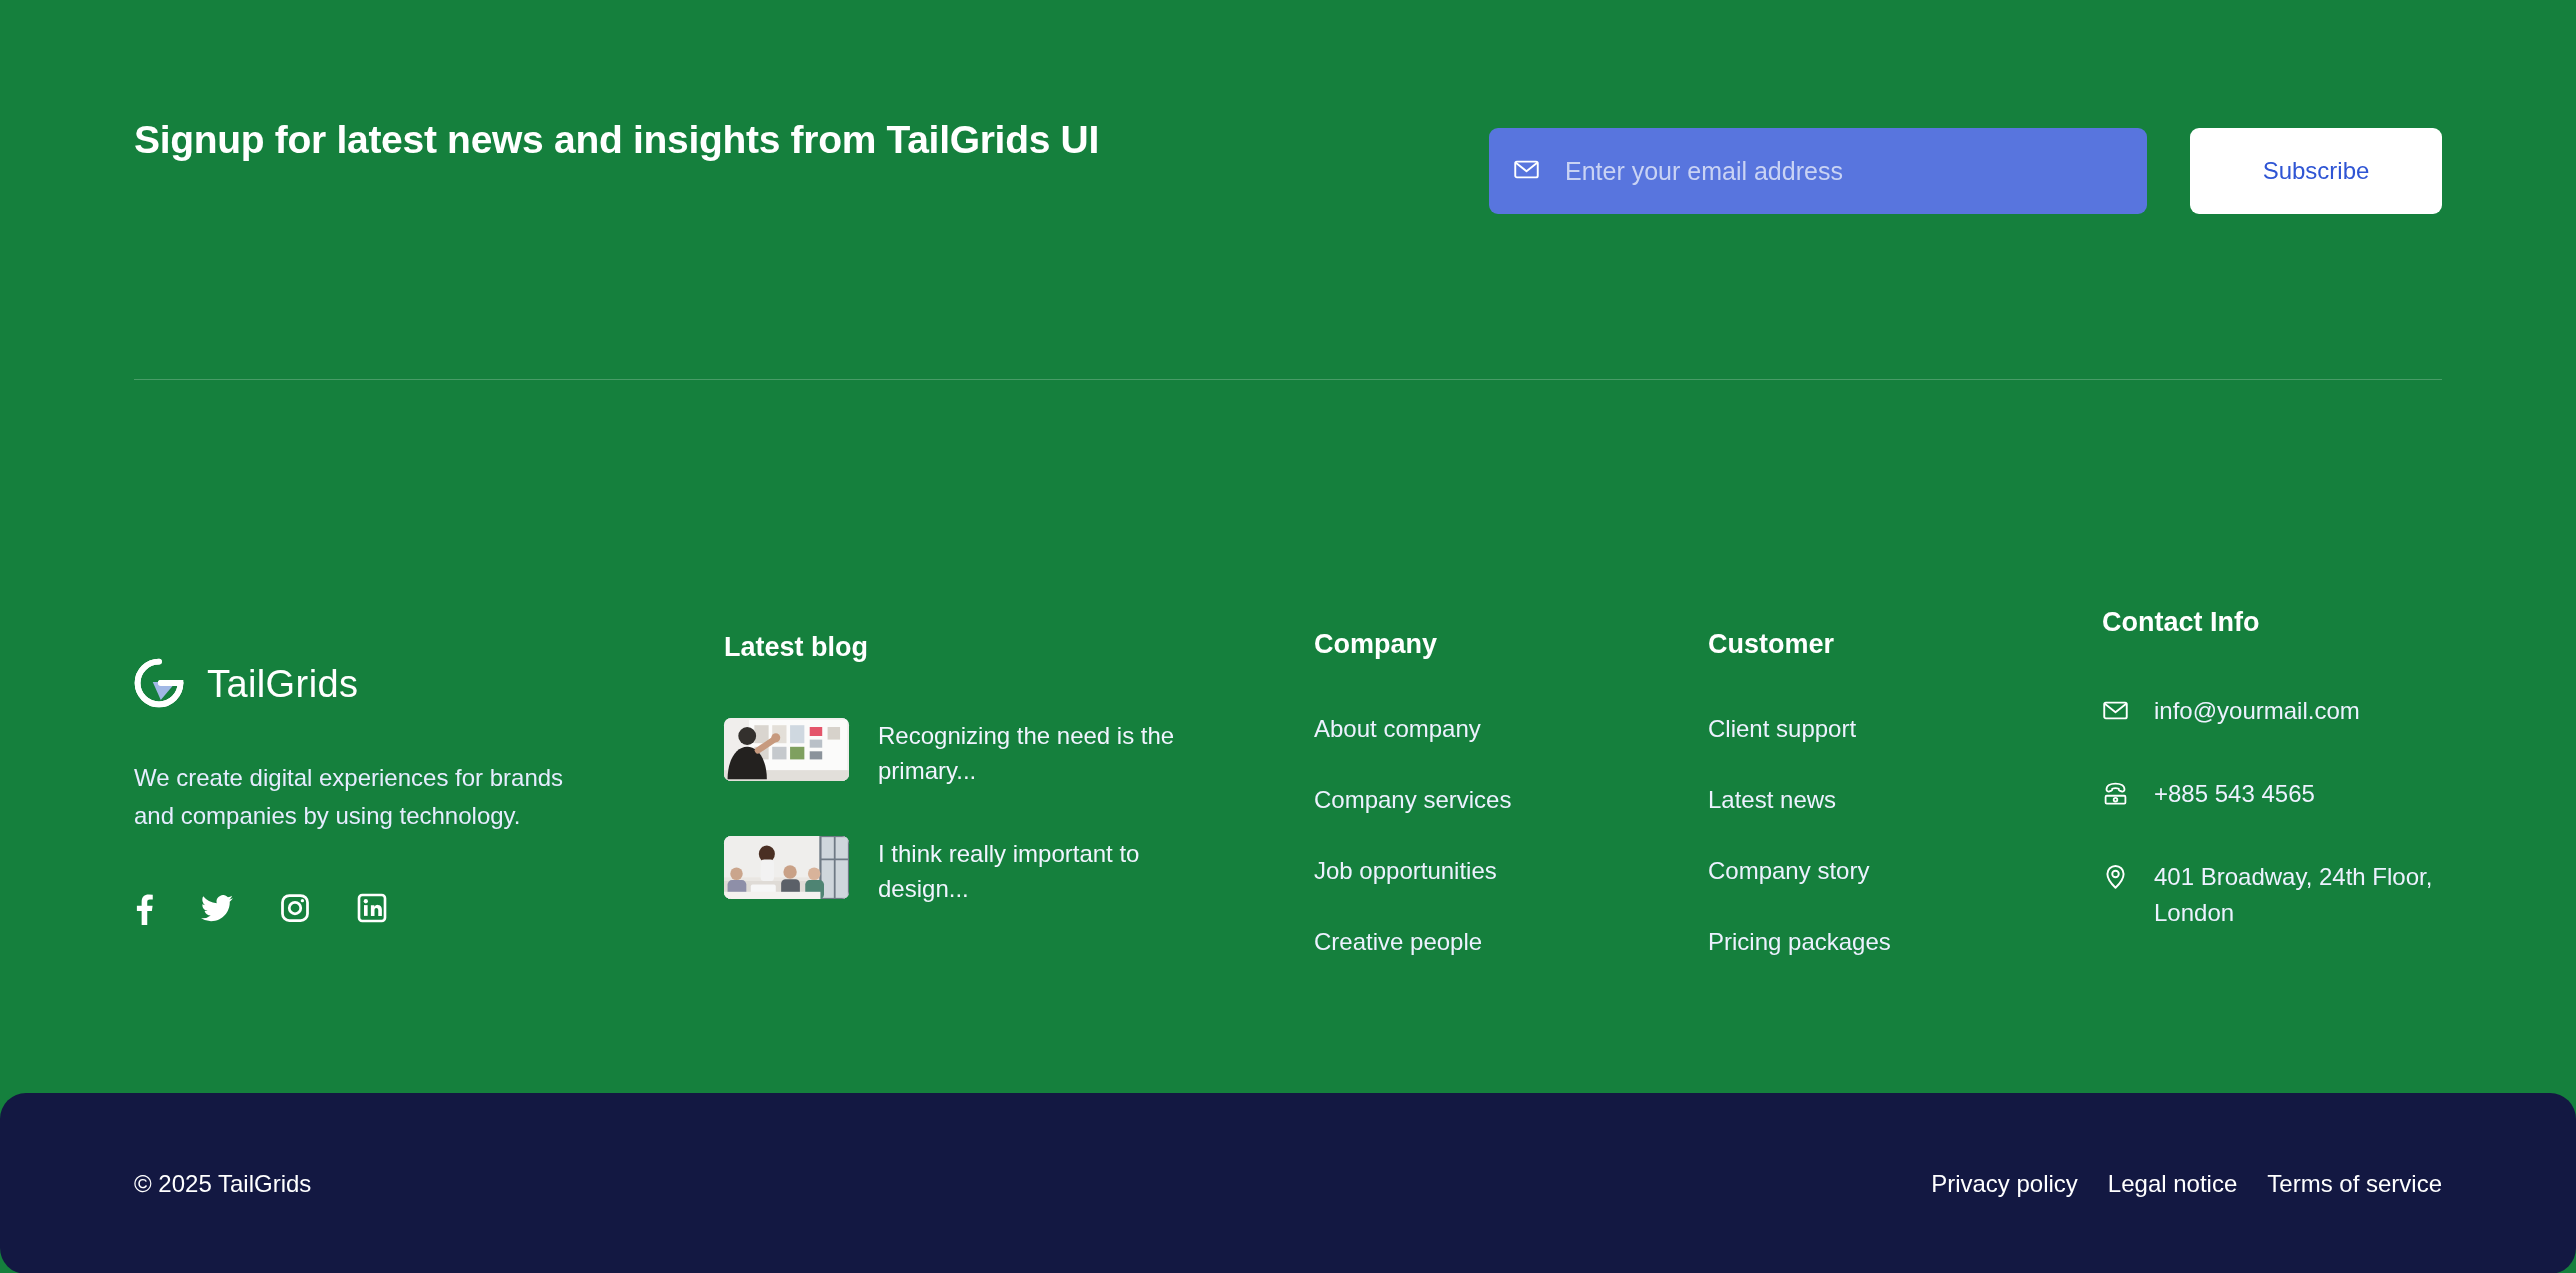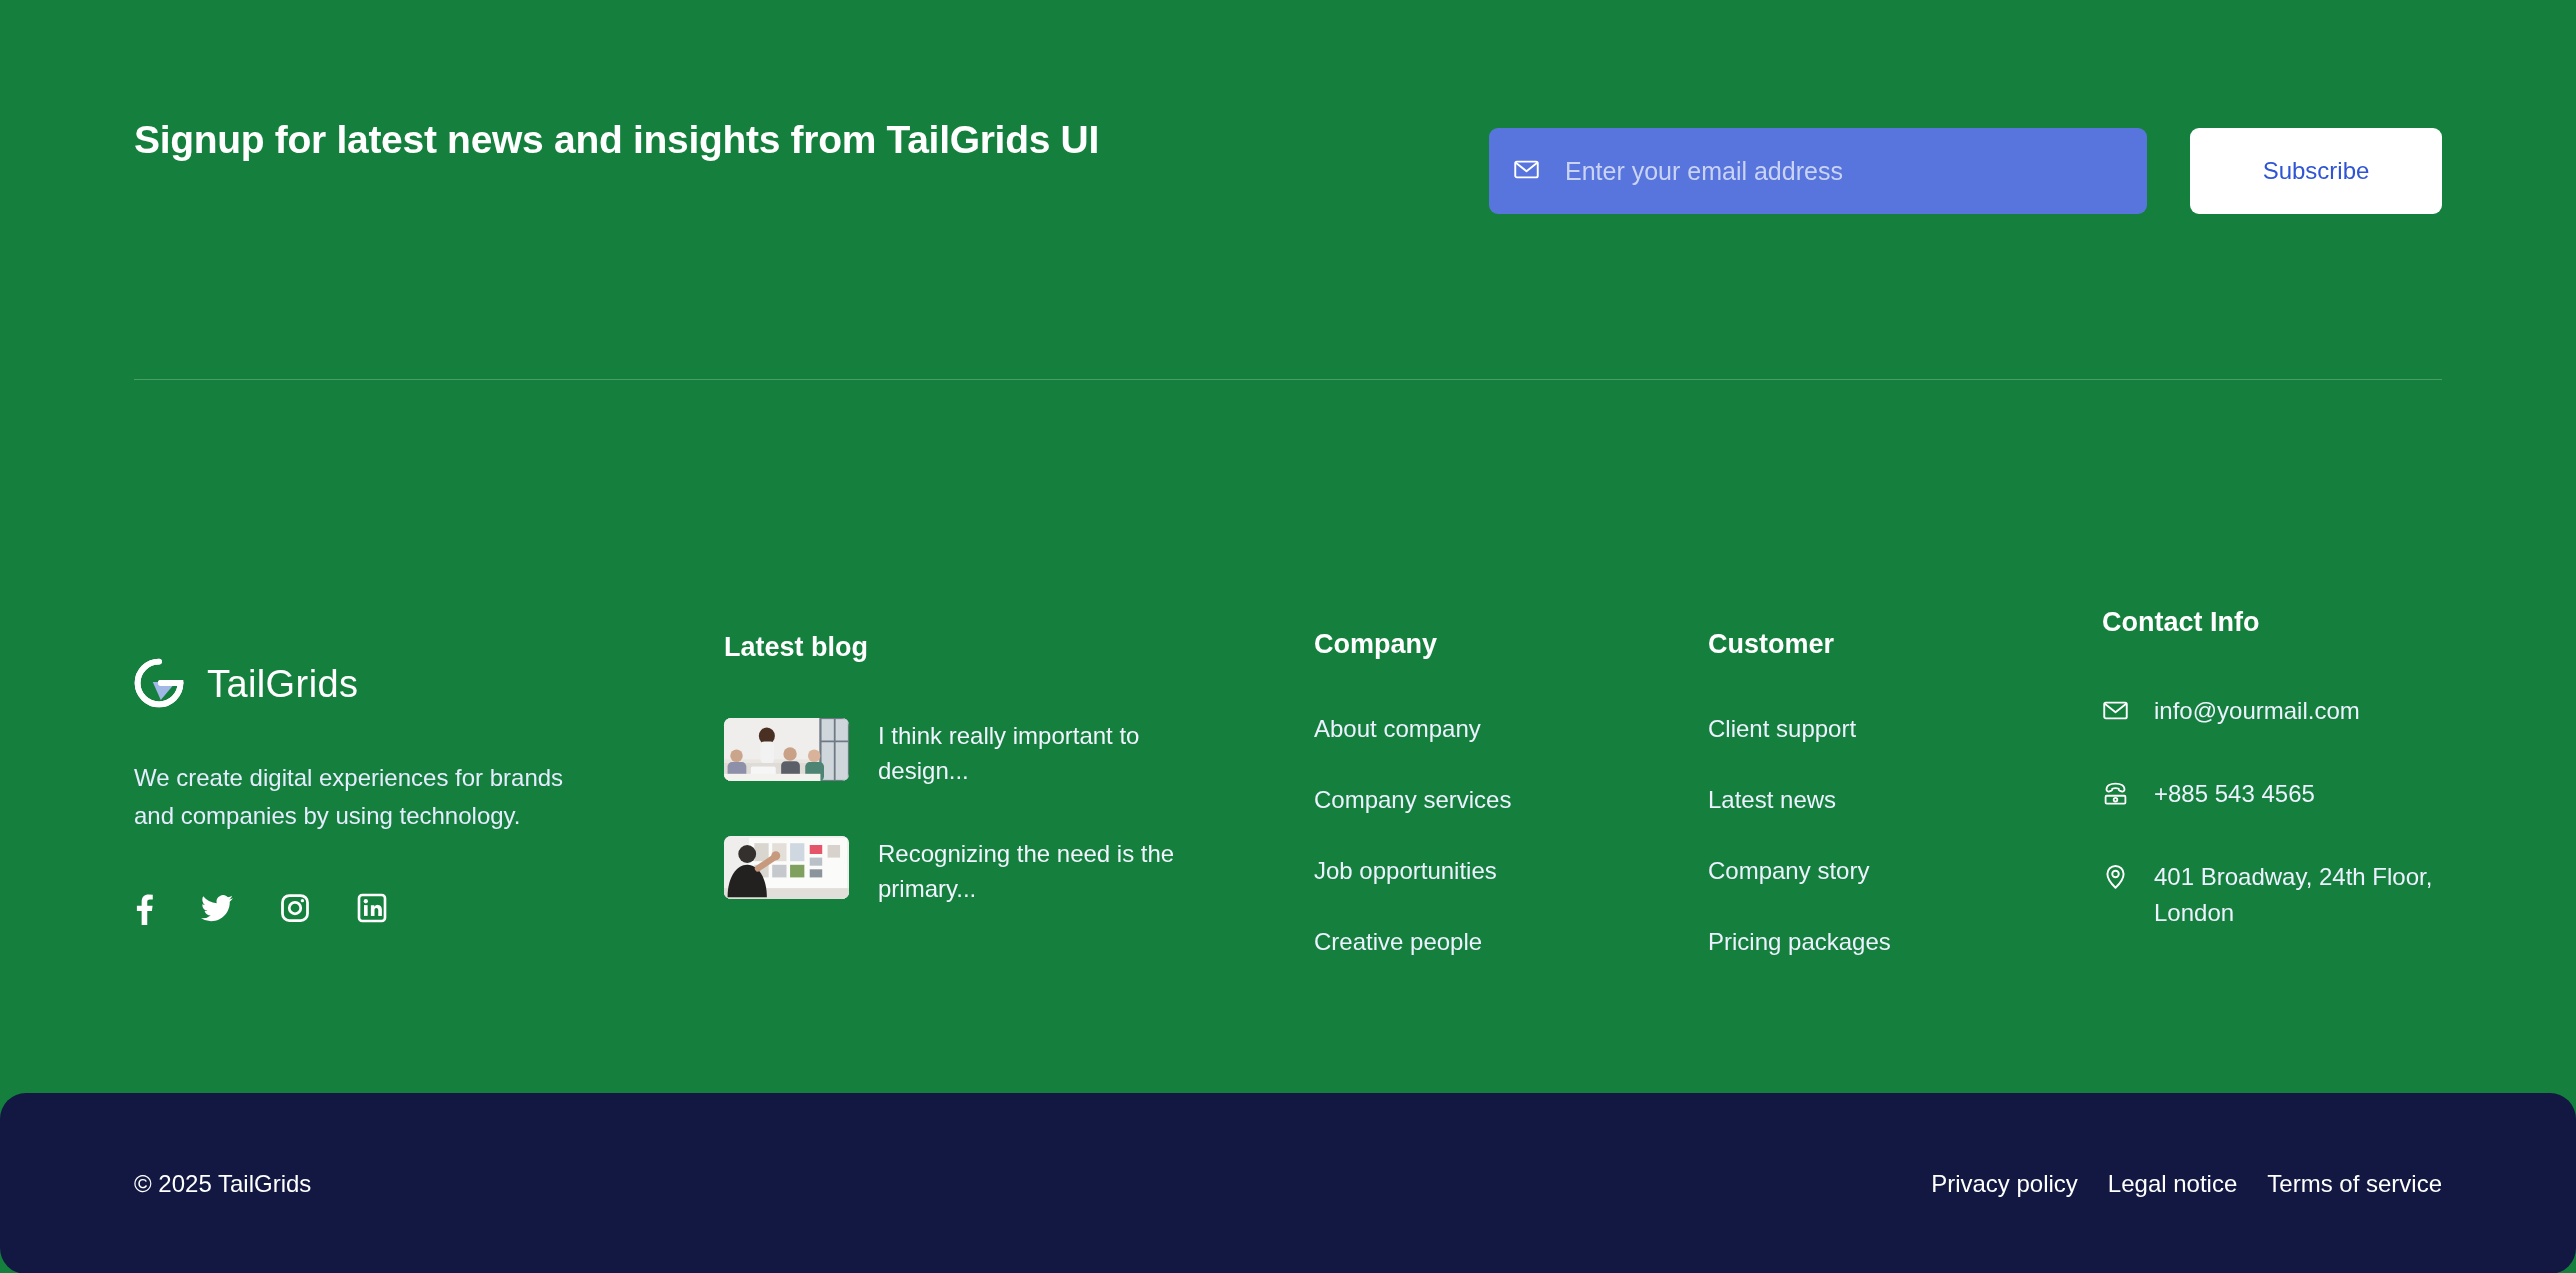"I think really important to" div.blog-item { order: before "Recognizing the need is the" -> after "Recognizing the need is the" }
